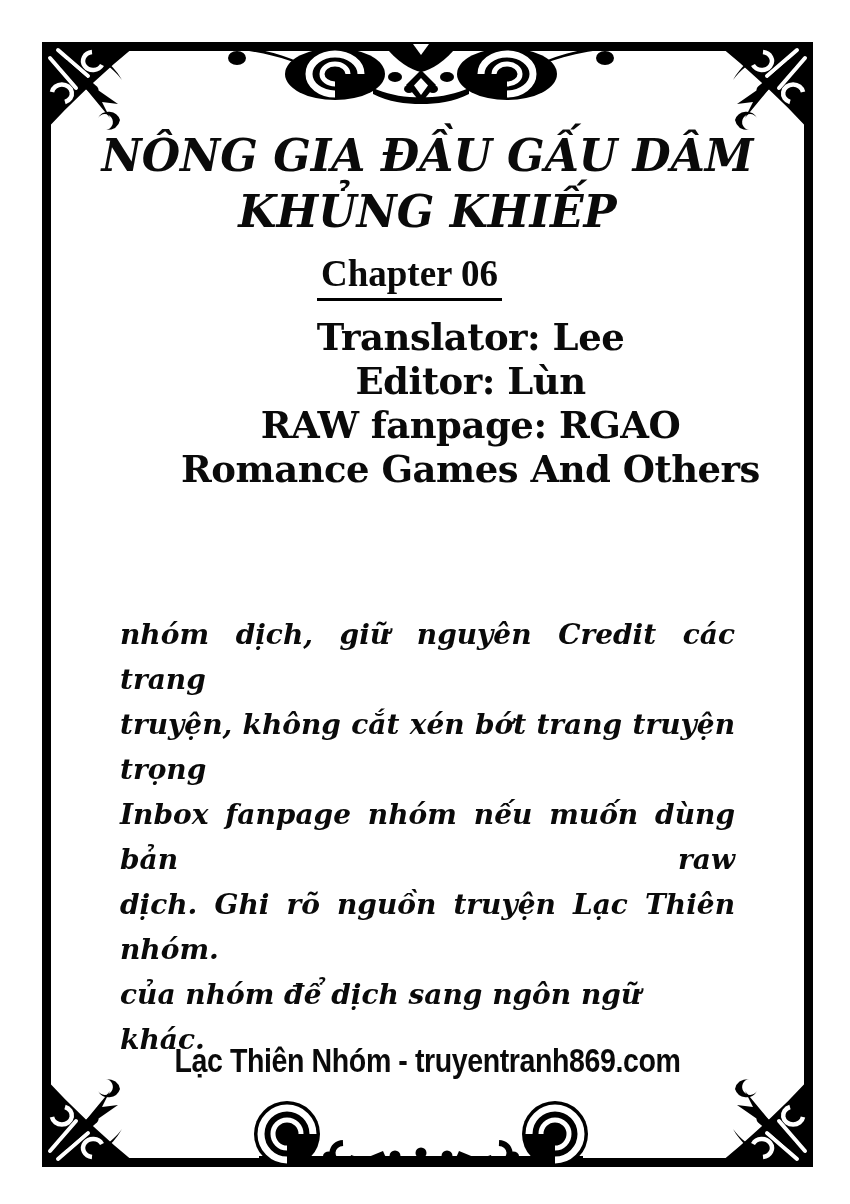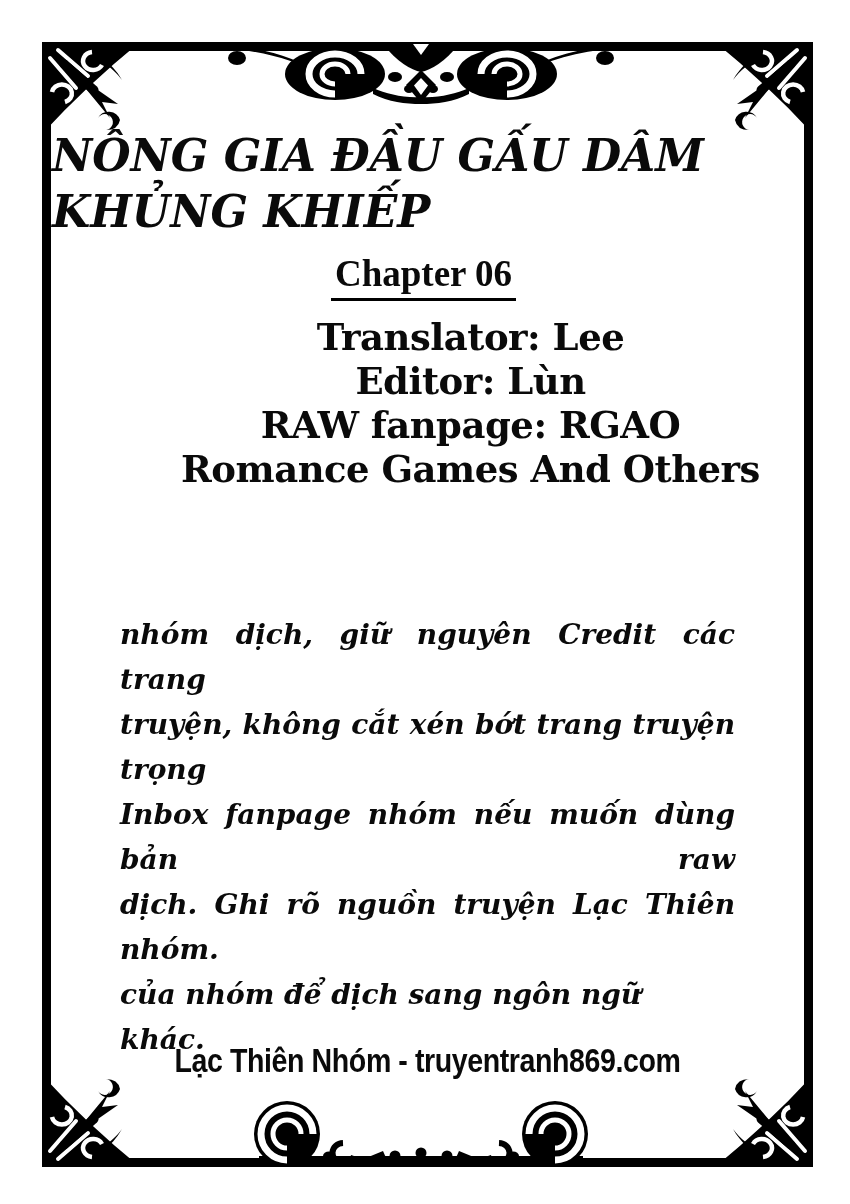"NÔNG GIA ĐẦU GẤU DÂM" .title { left: 52px -> 42px; text-align: left -> center }
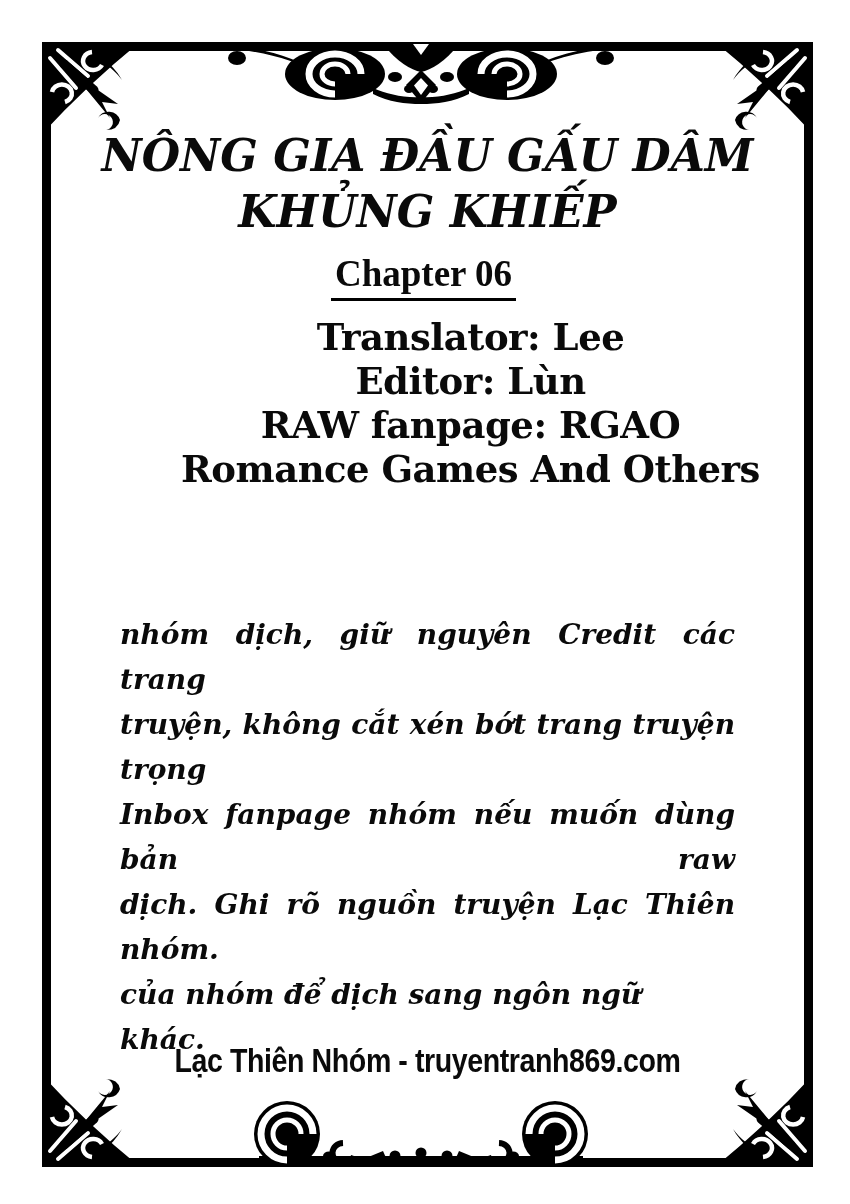"Chapter 06" .chapter { left: 38px -> 24px }
